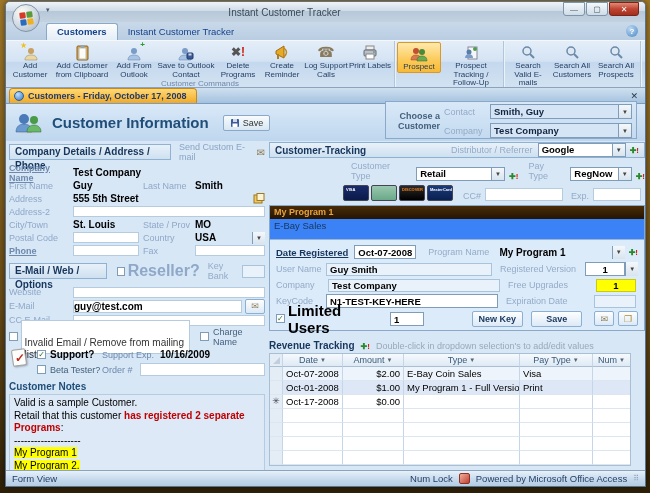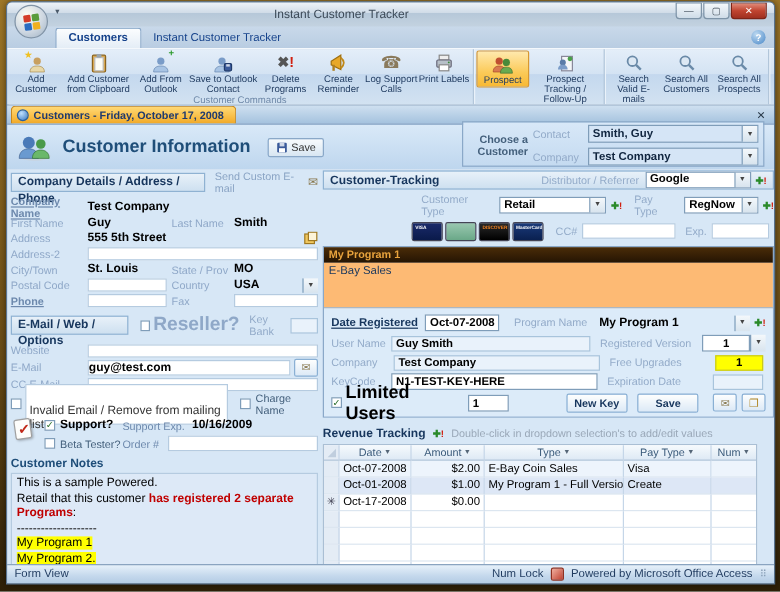"Customer Type" .rrow { align-items: center -> flex-end }
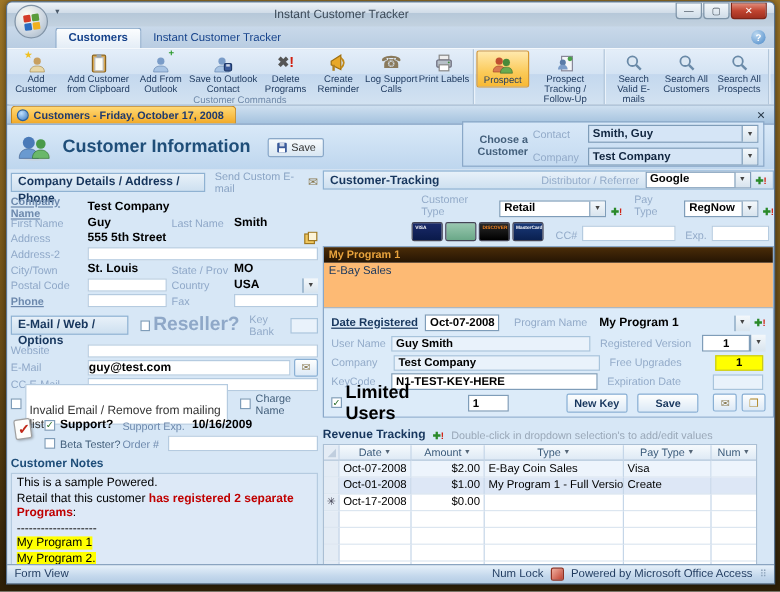"E-Bay Sales" .prog-list { background: #fdba74 -> #3b82f6; height: 38px -> 21px }
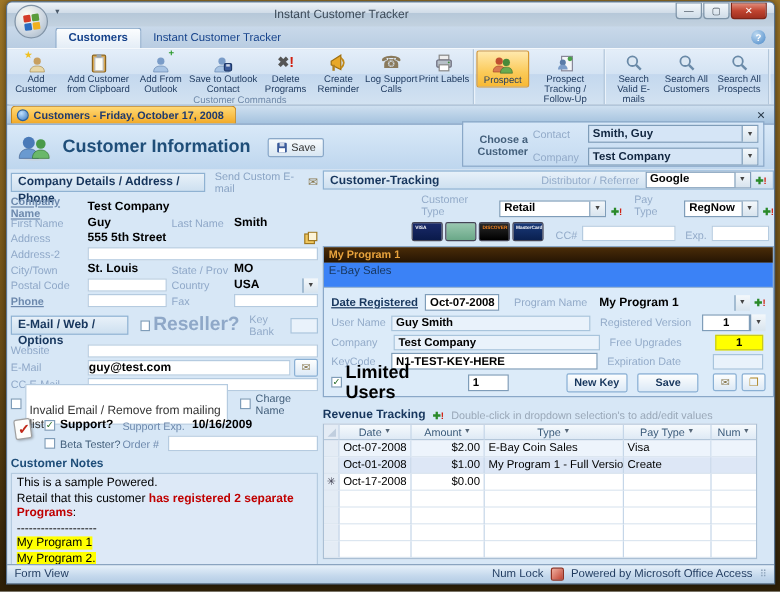"Create" div.tc { text: Create -> Print }
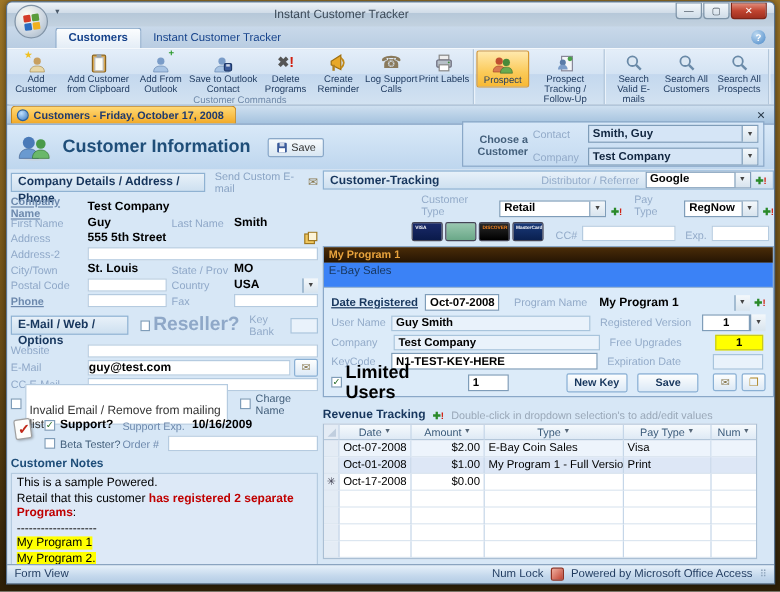"This is a sample Powered." span { text: This is a sample Powered -> Valid is a sample Customer }
